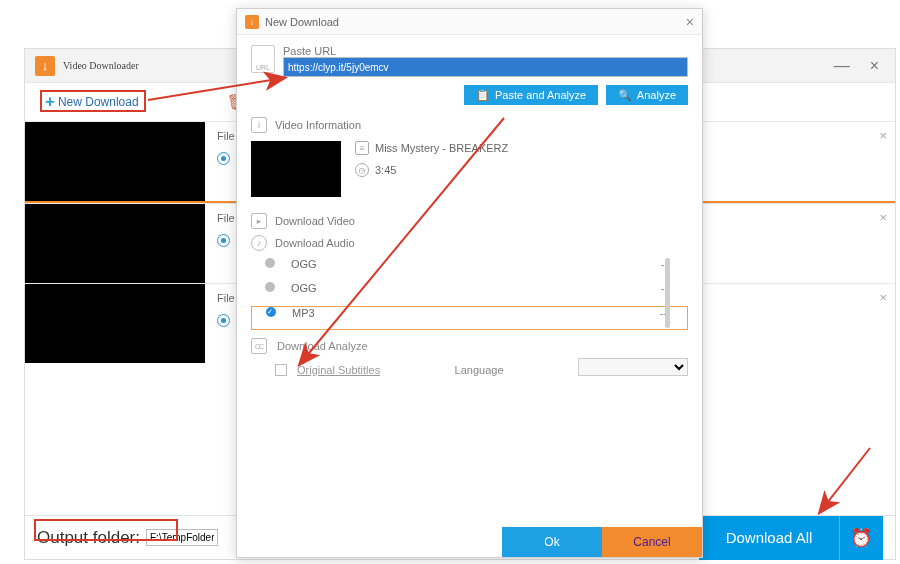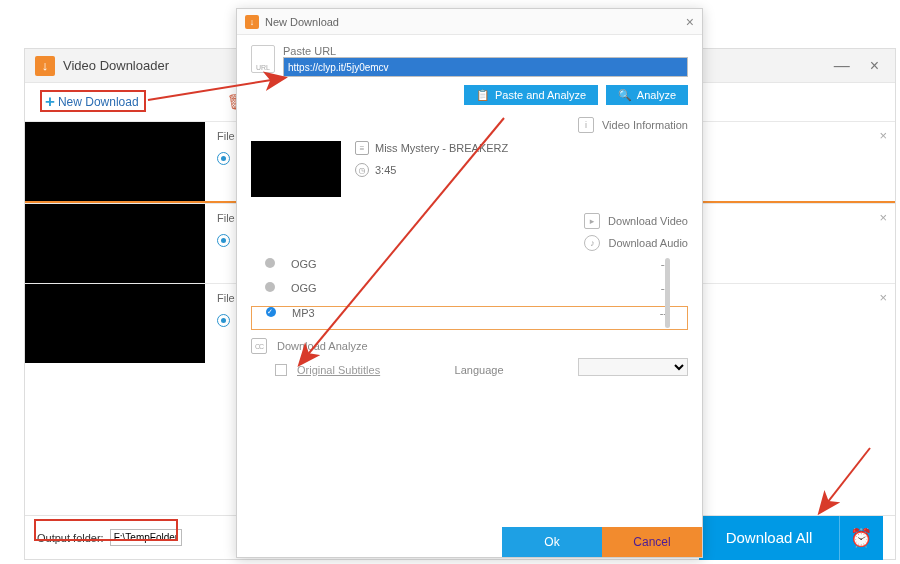"Paste URL" .section-row { justify-content: flex-end -> none }
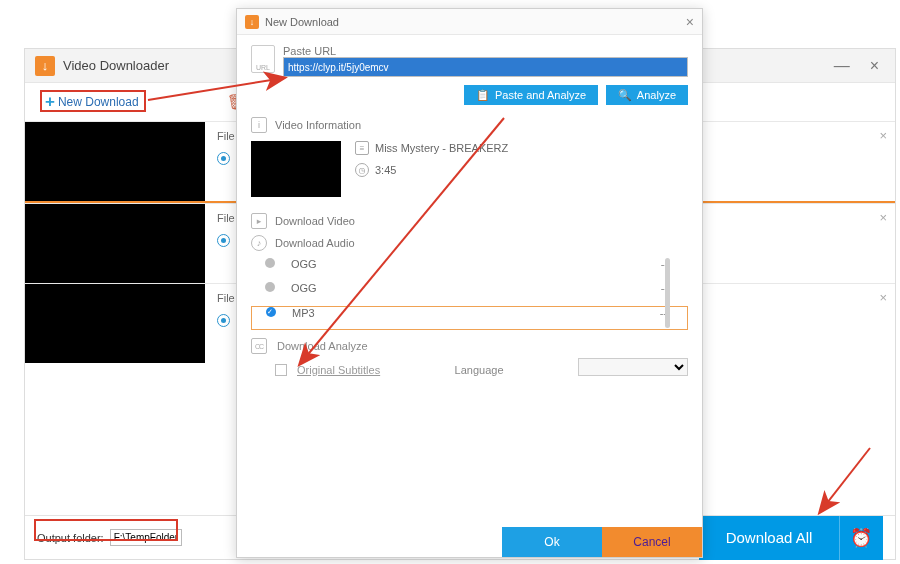"Video Downloader" .main-title { font-family: none -> Liberation Serif, serif; font-size: 13px -> 10px }
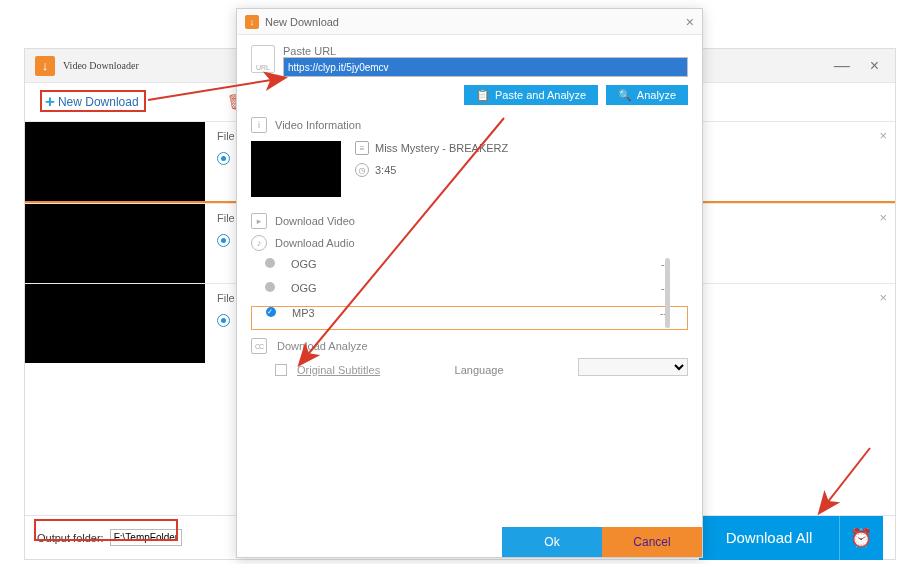"Output folder:" .output-label { font-size: 11px -> 17px }
